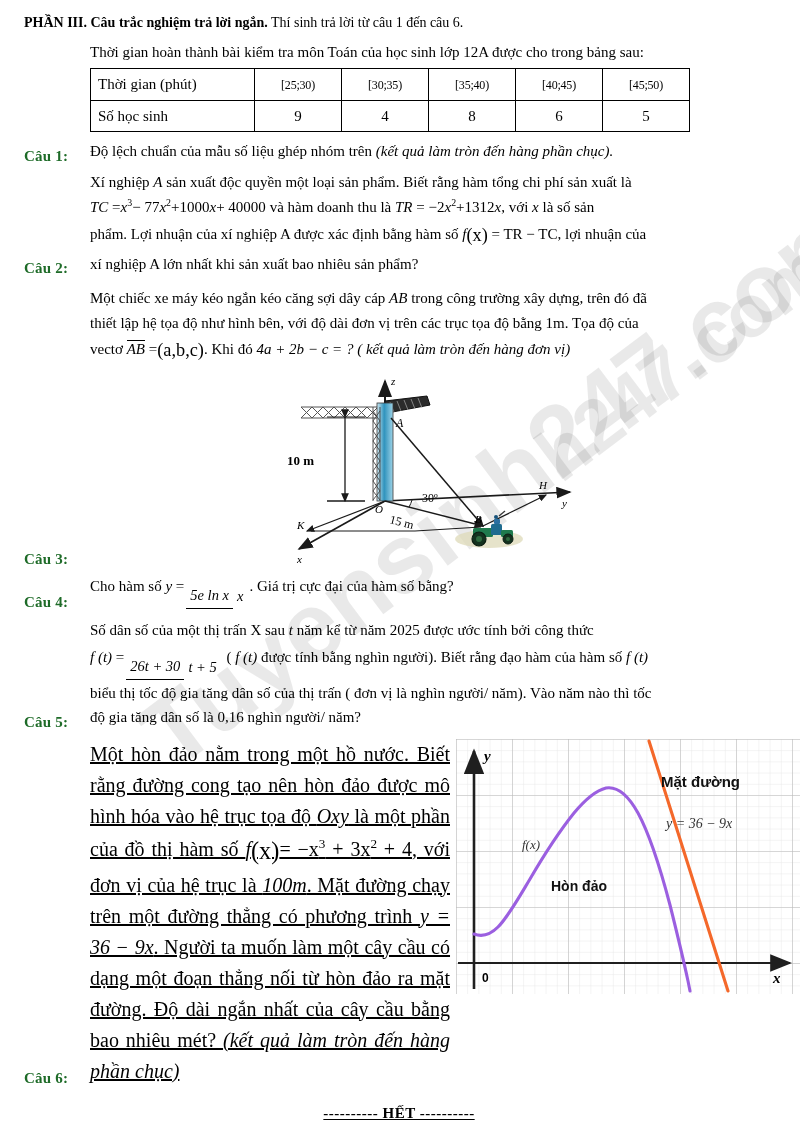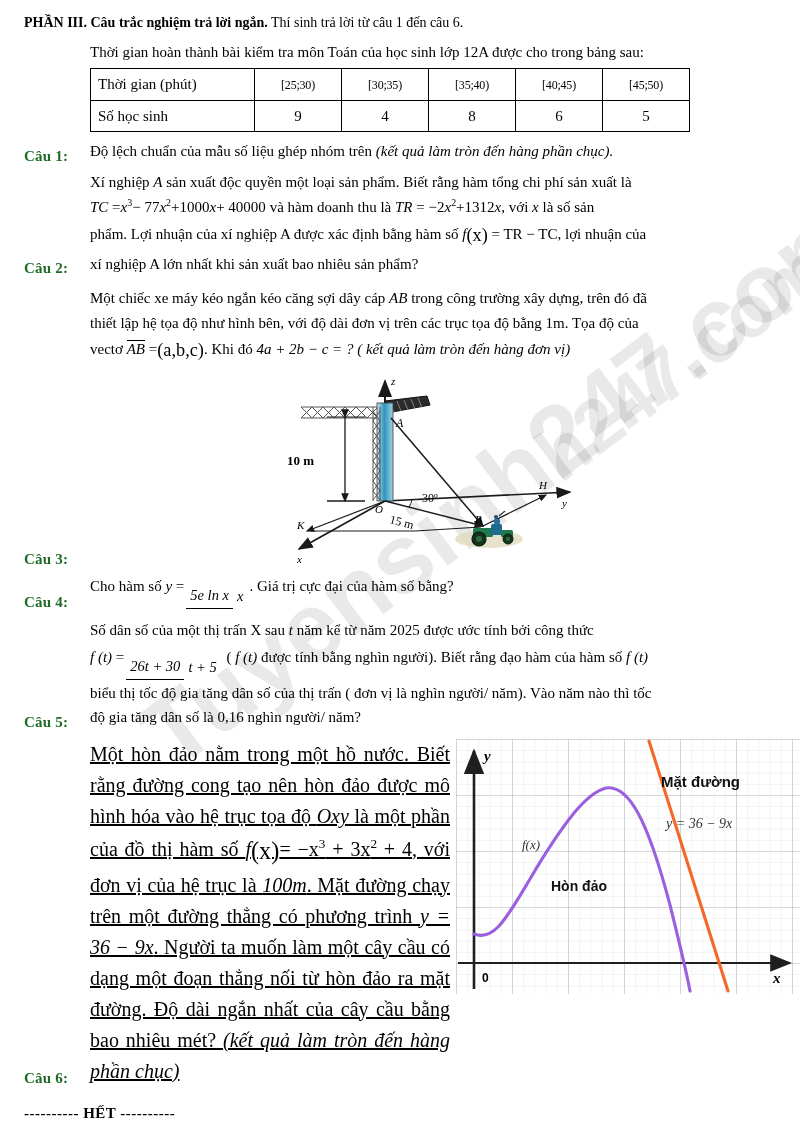"---------- HẾT ----------" .footer { text-align: left -> center; text-decoration: none -> underline }
